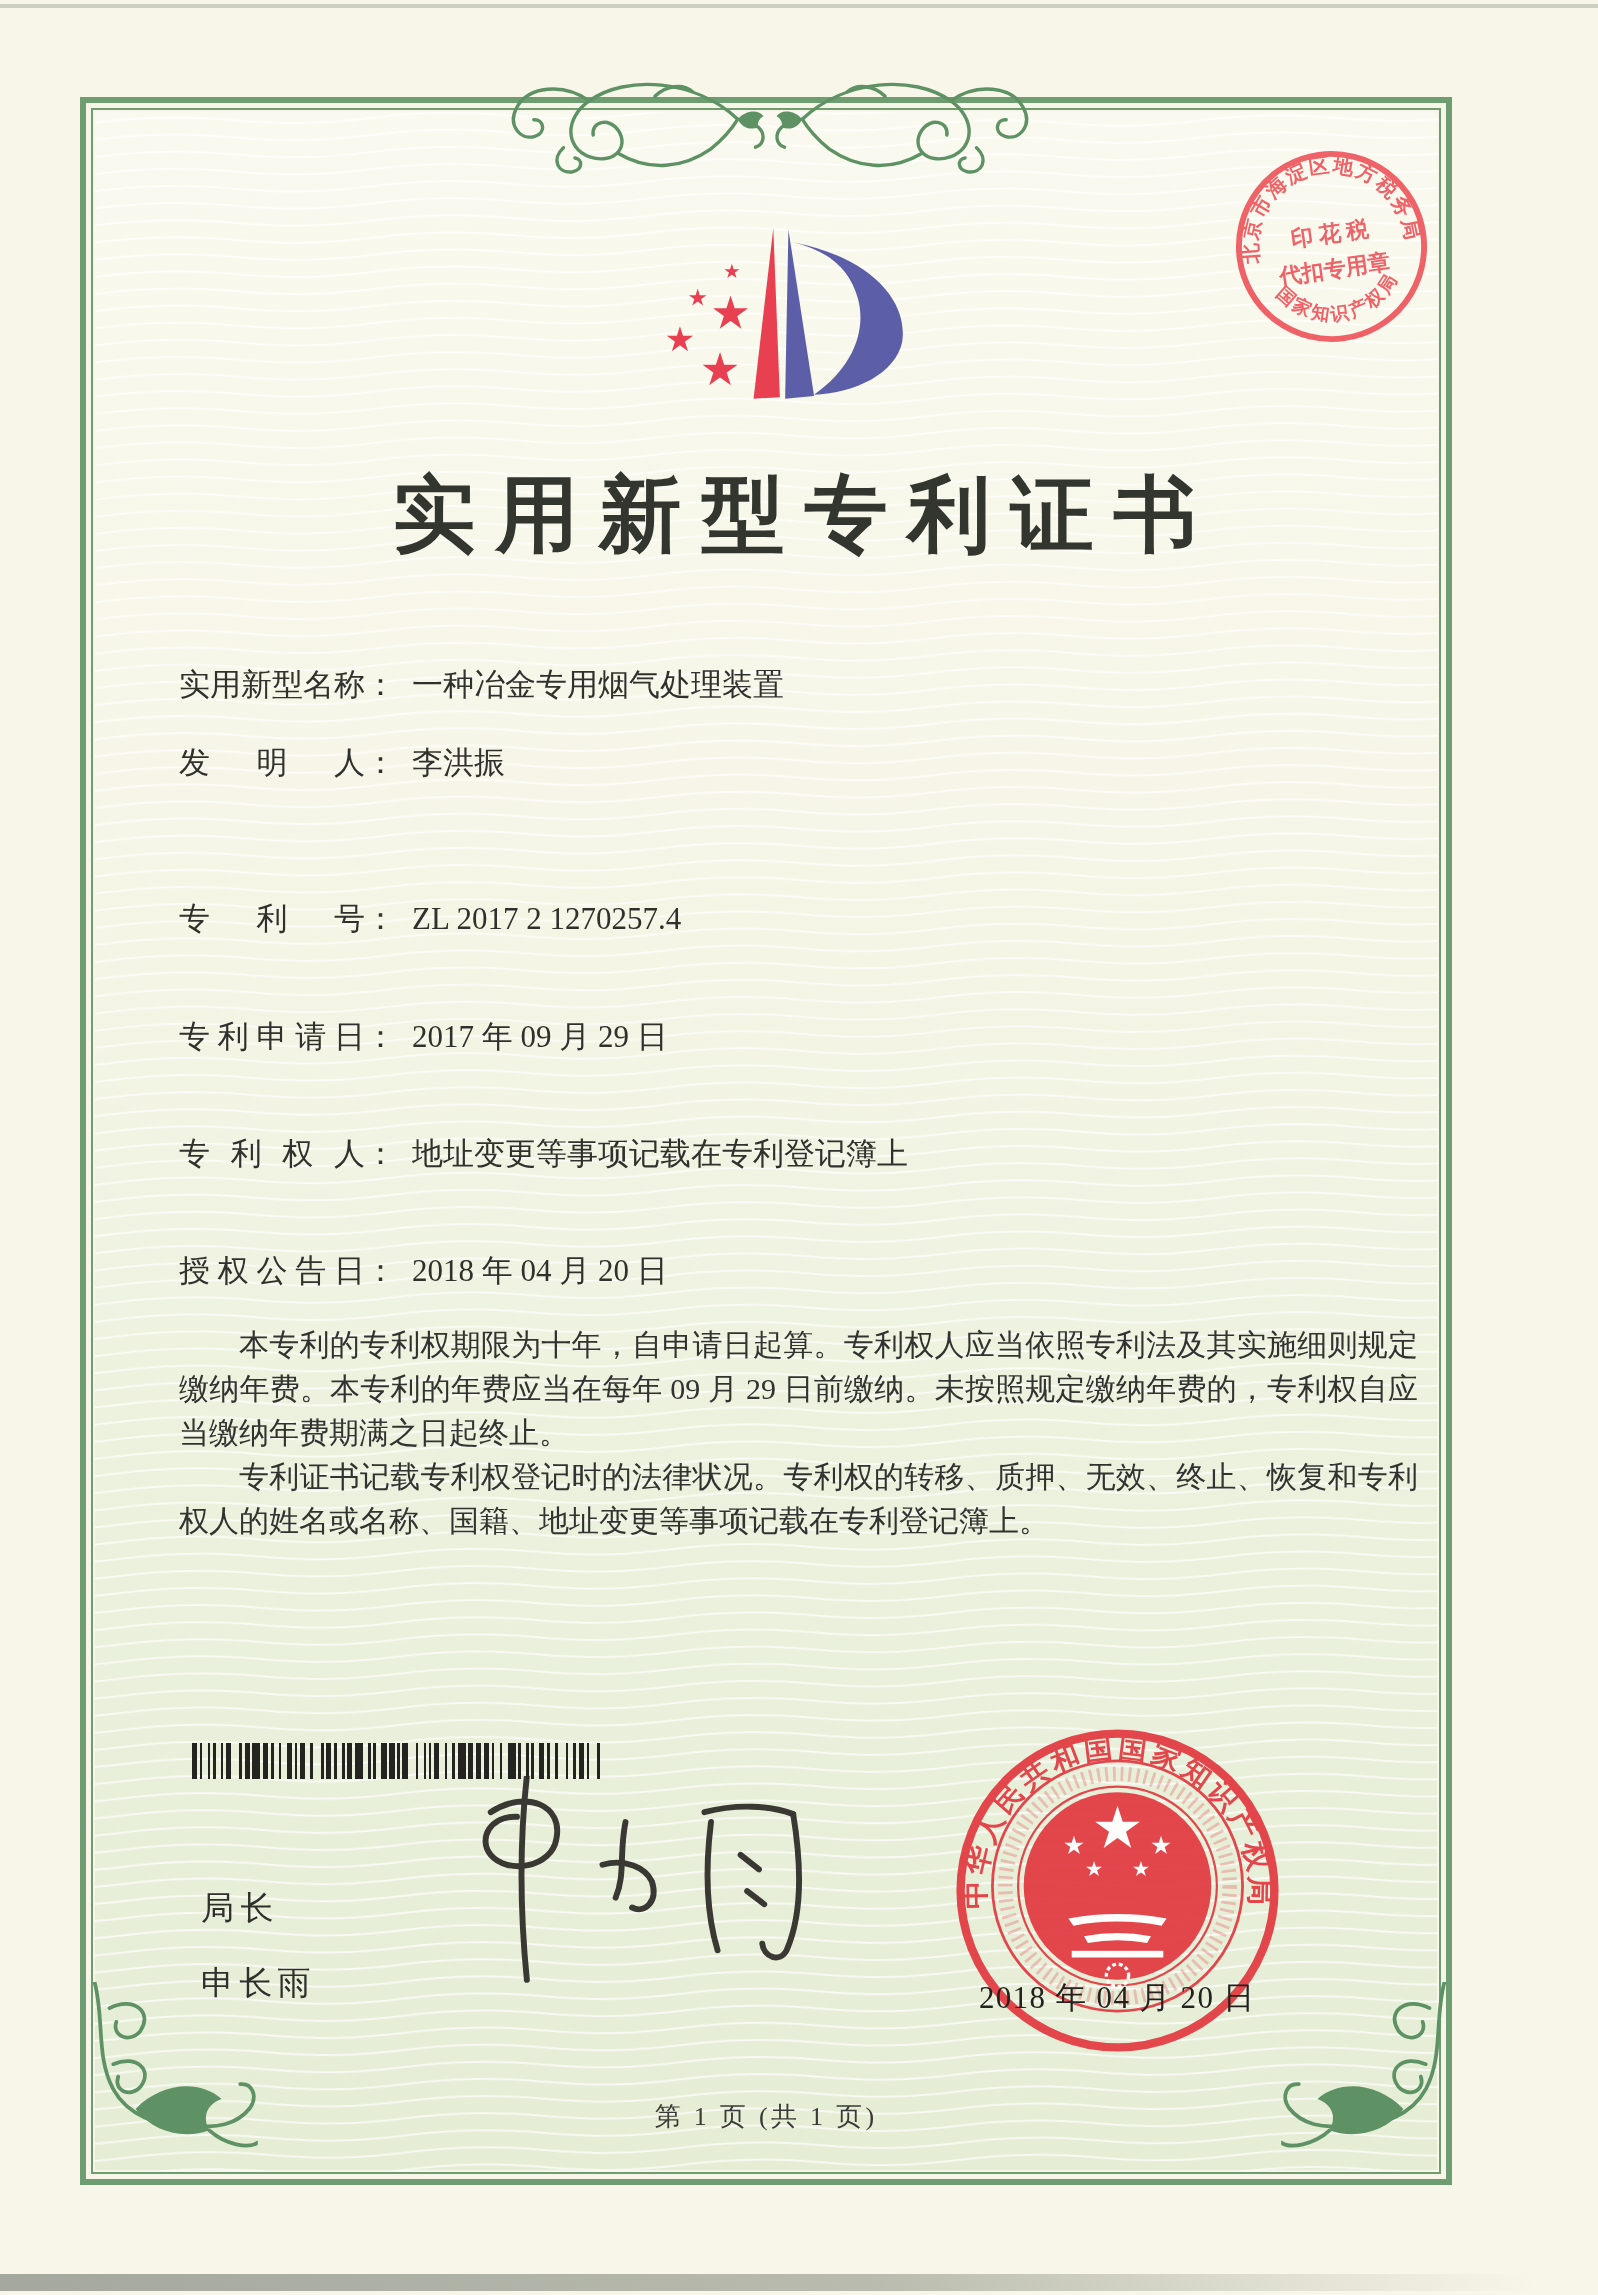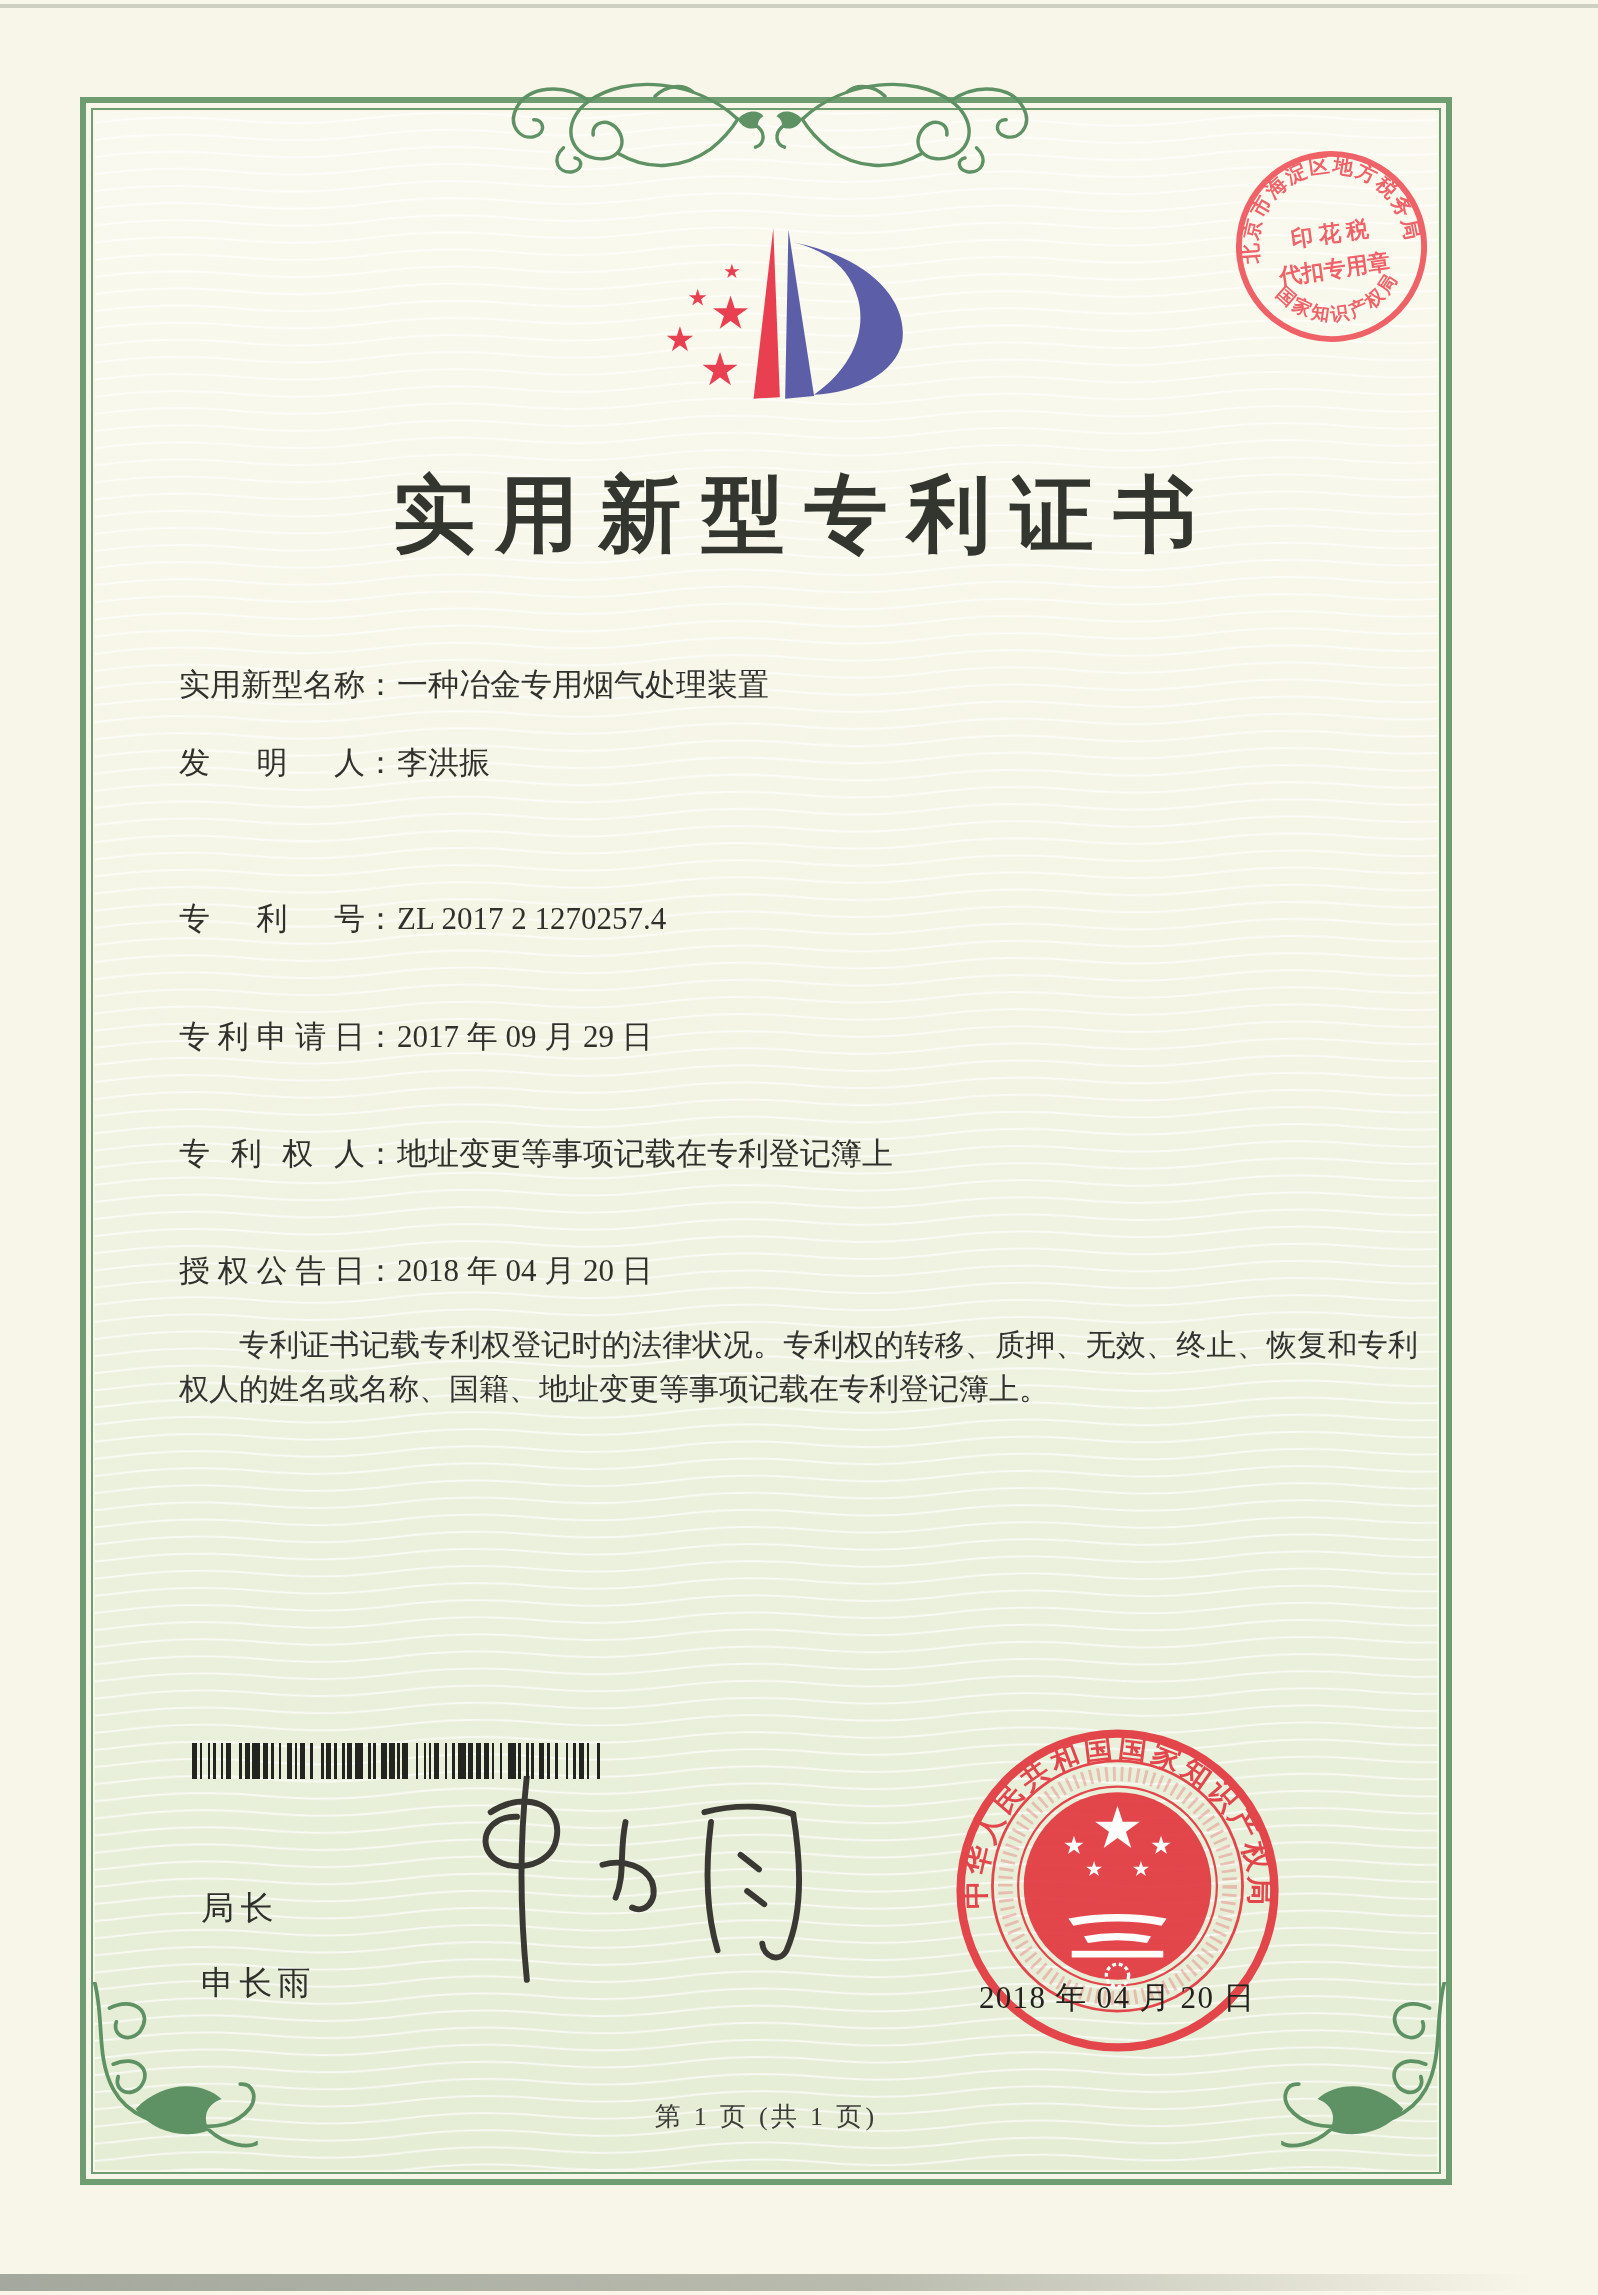"一种冶金专用烟气处理装置" .field .f-value { margin-left: 1px -> 16px }
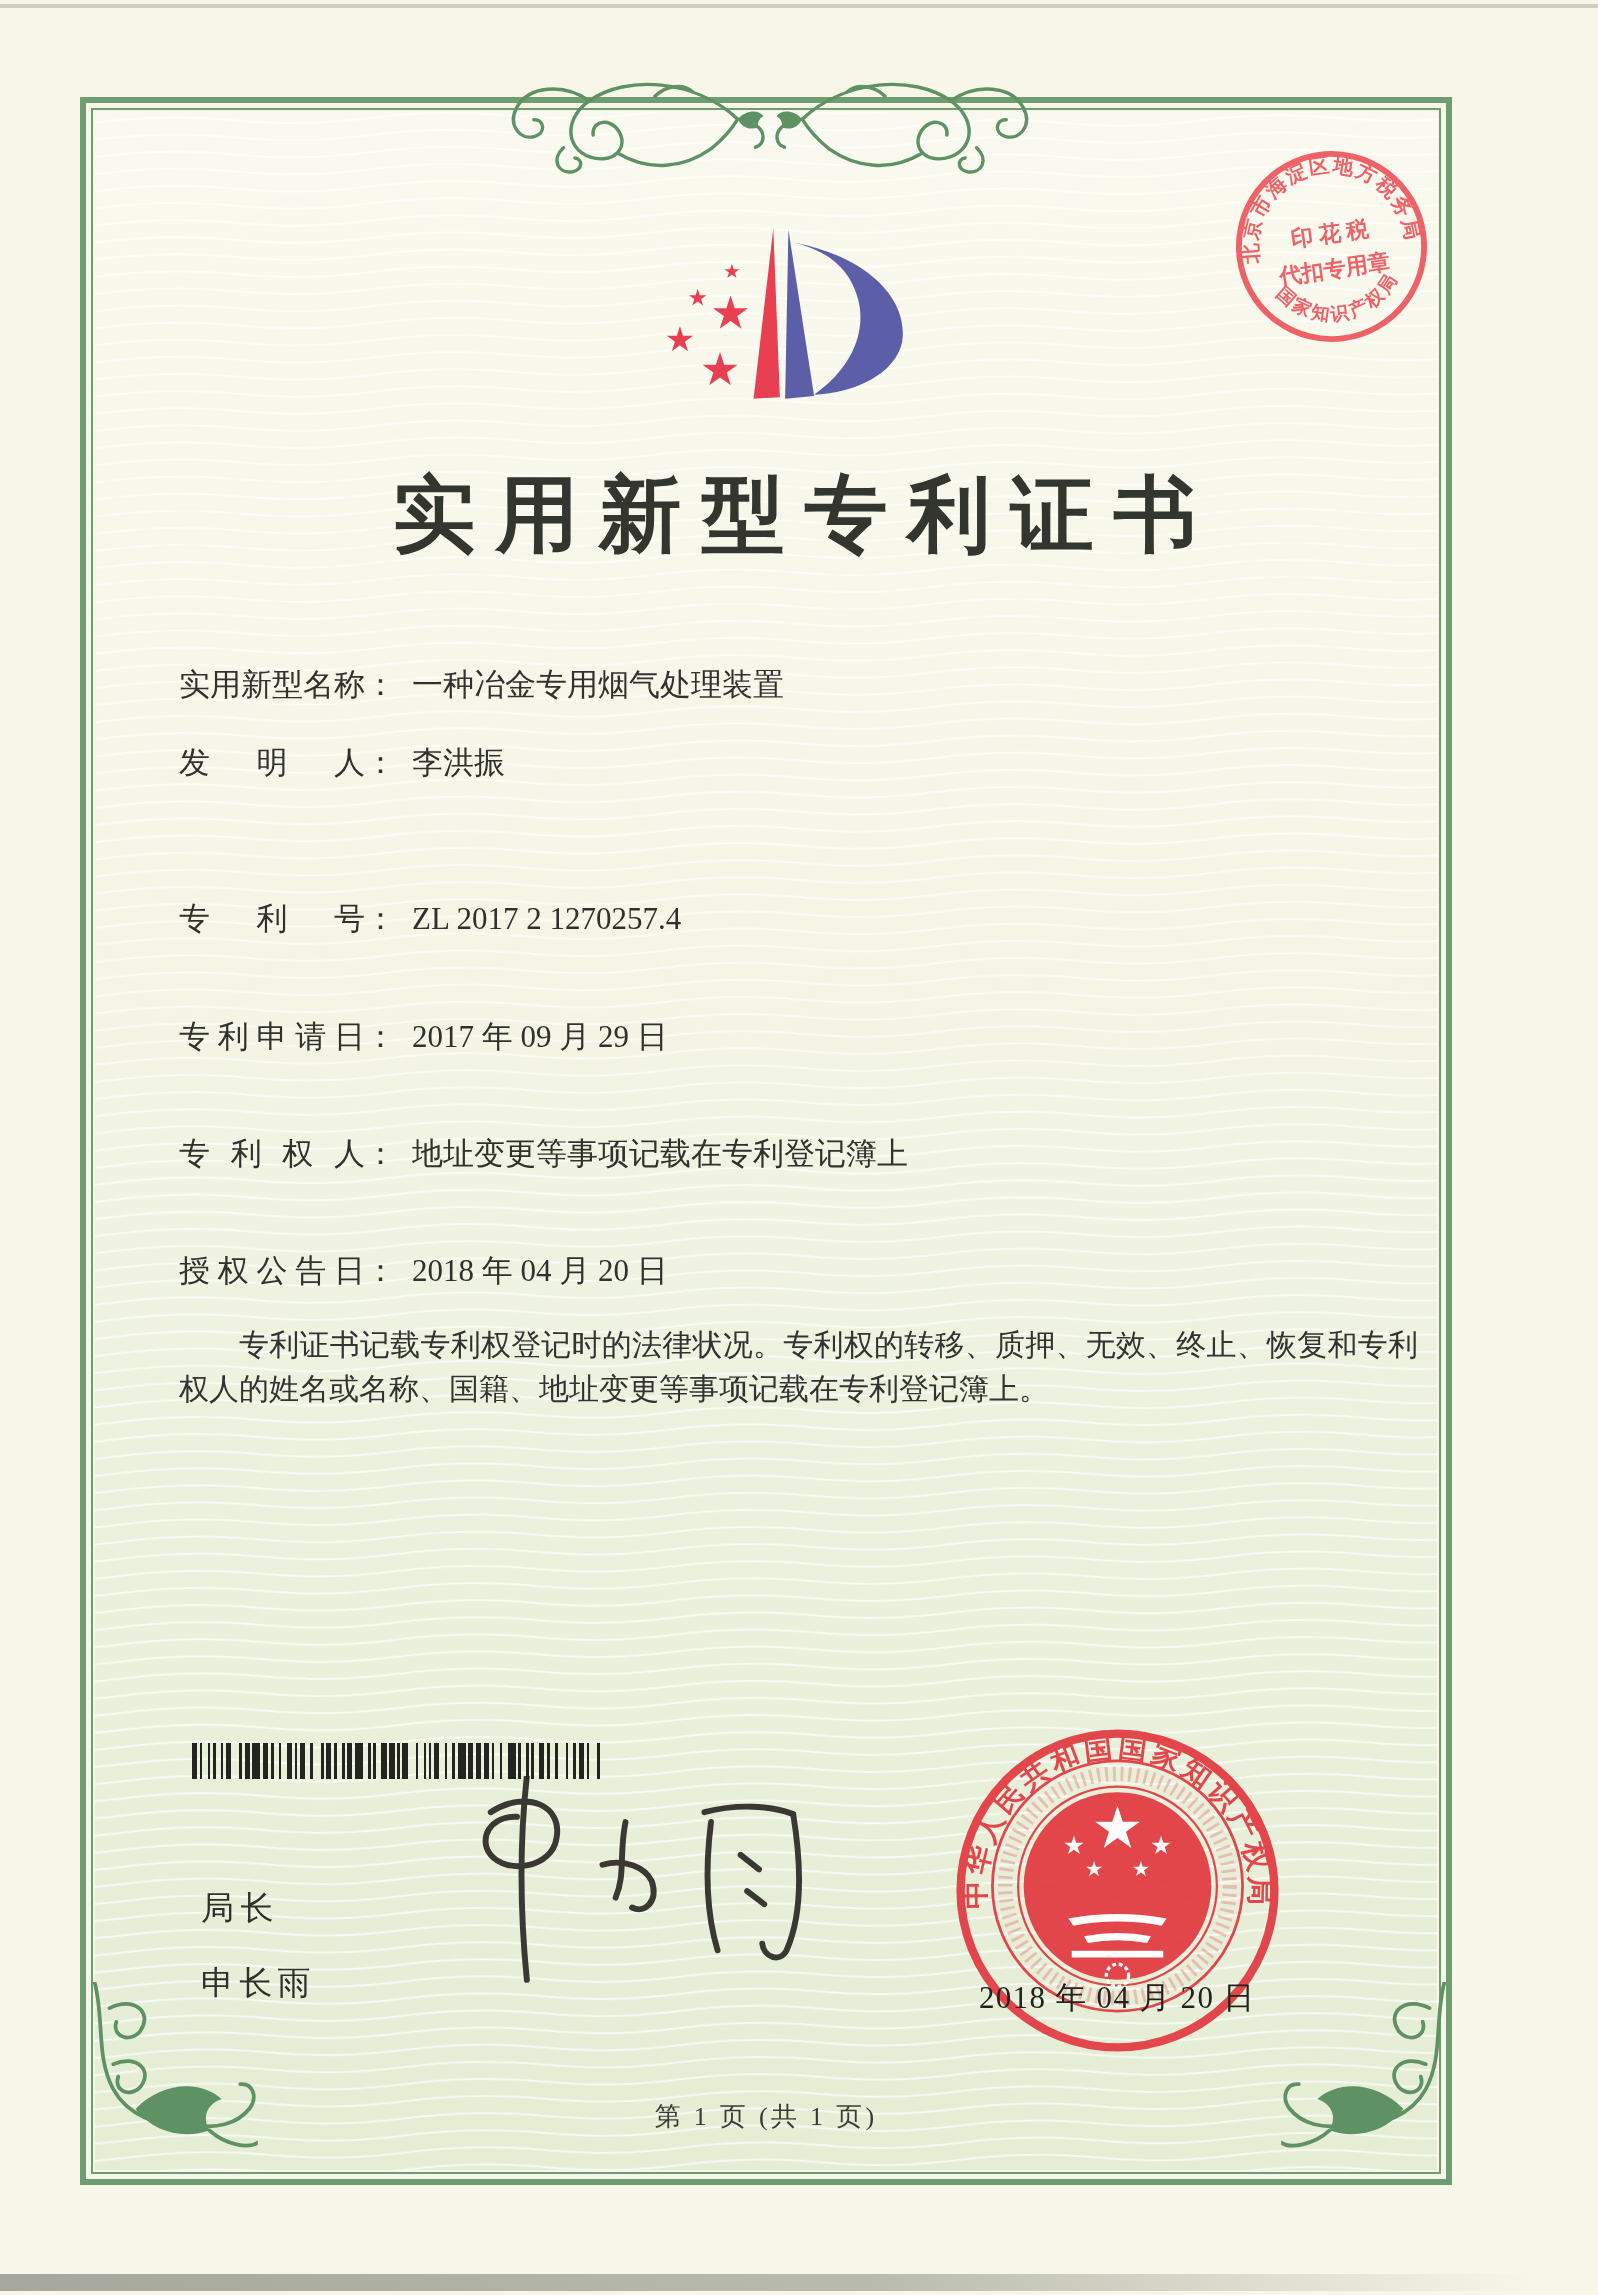"本专利的专利权期限为十年，自申请日起算。专利权人应当依照专利法及其实施细则规定缴" p { html: none -> <p>本专利的专利权期限为十年，自申请日起算。专利权人应当依照专利法及其实施细则规定缴纳年费。本专利的年费应当在每年 09 月 29 日前缴纳。未按照规定缴纳年费的，专利权自应当缴纳年费期满之日起终止。</p> }
